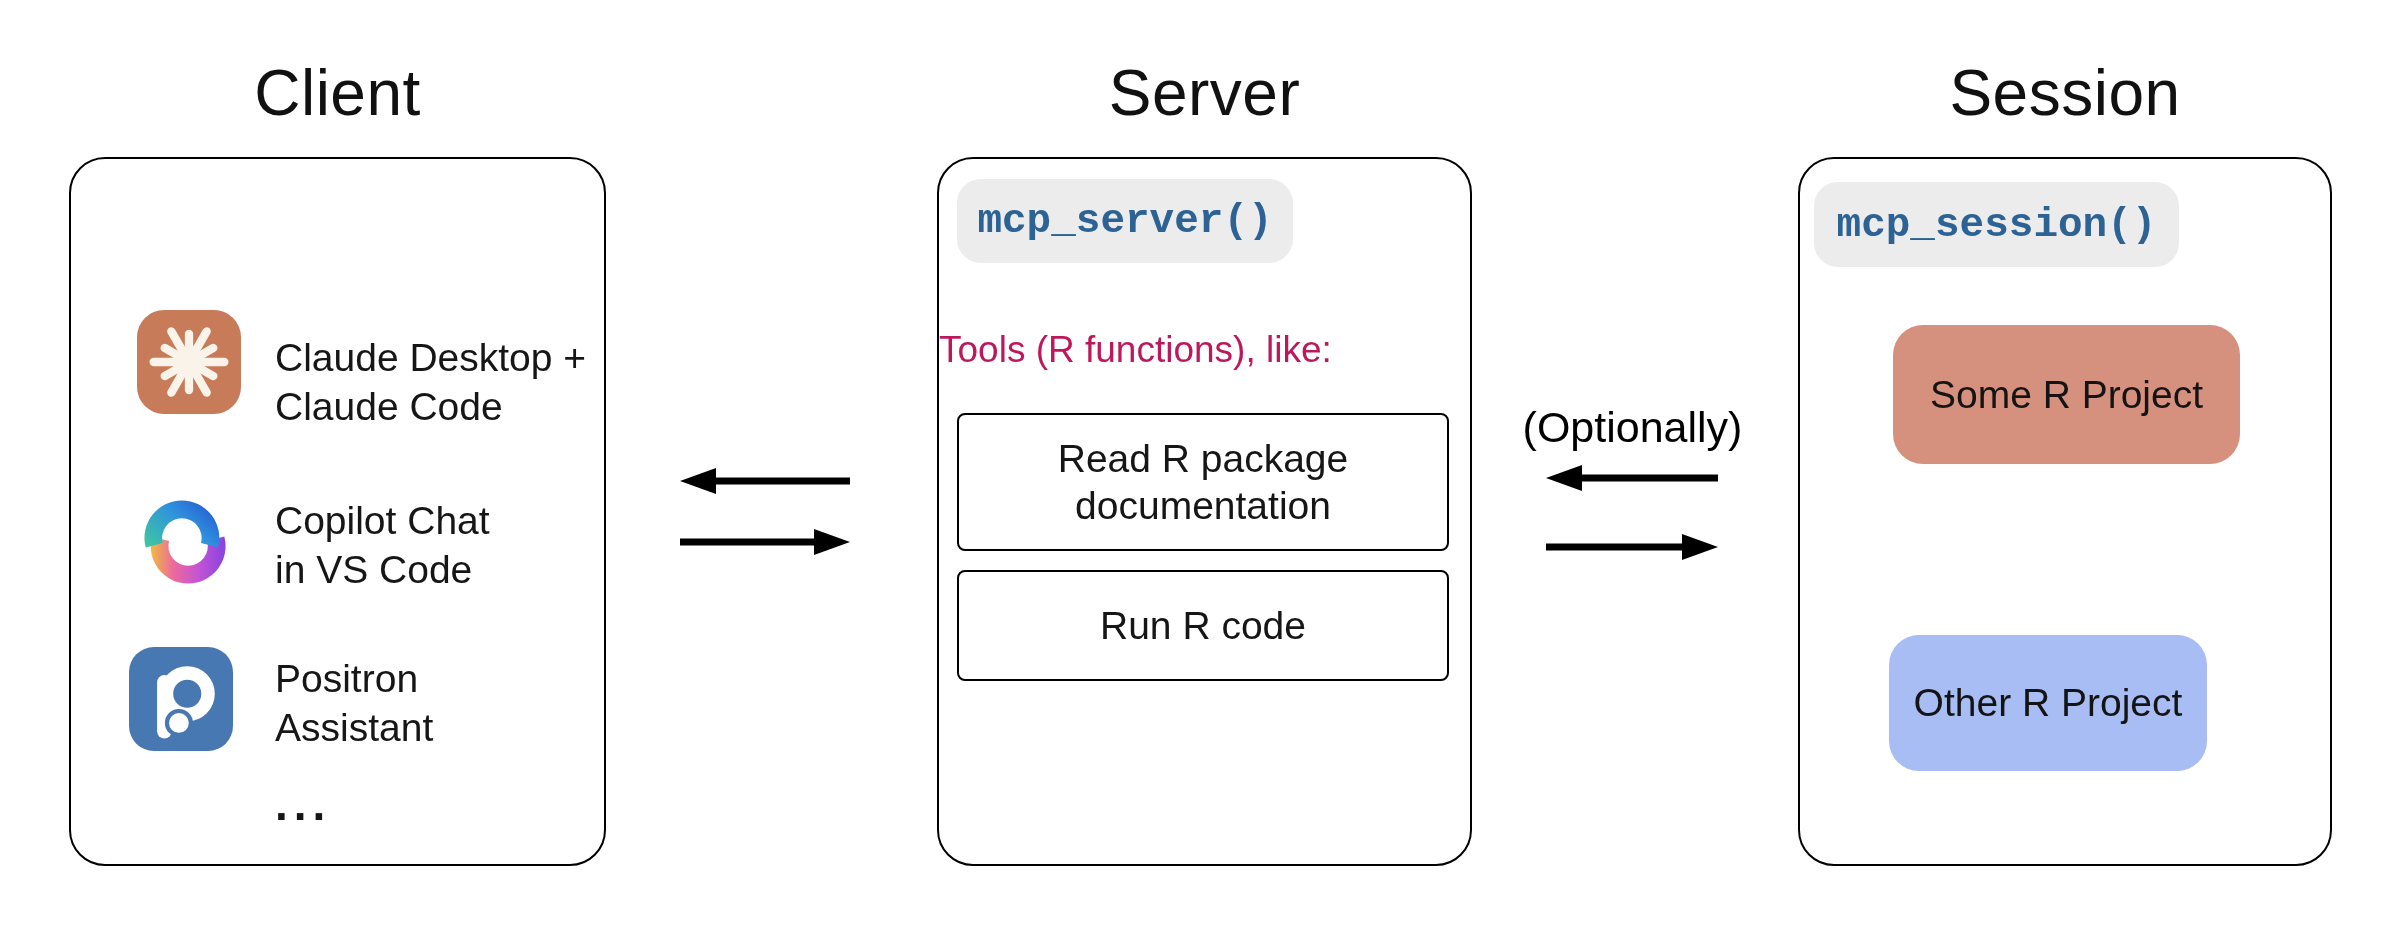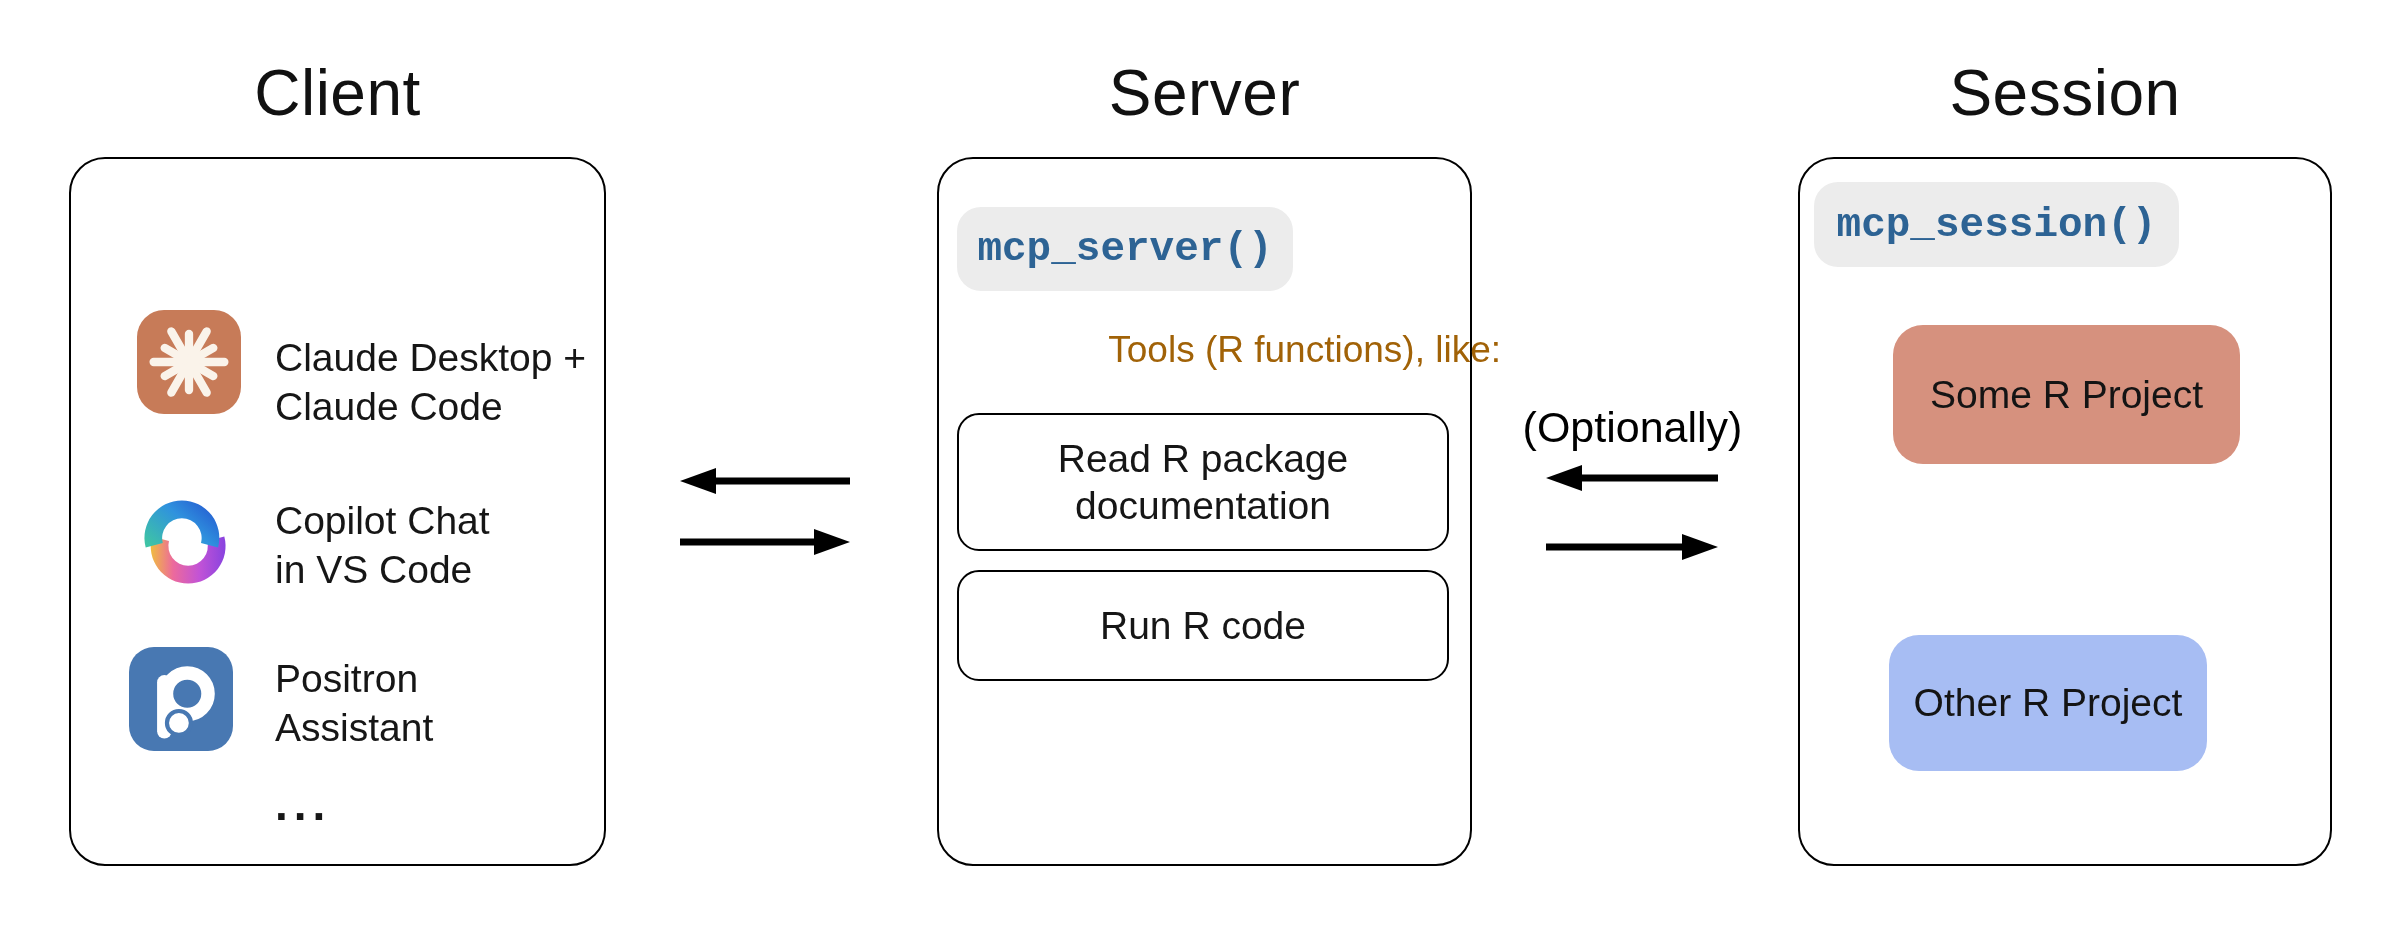"mcp_server()" div.chip { margin-top: 28px -> none }
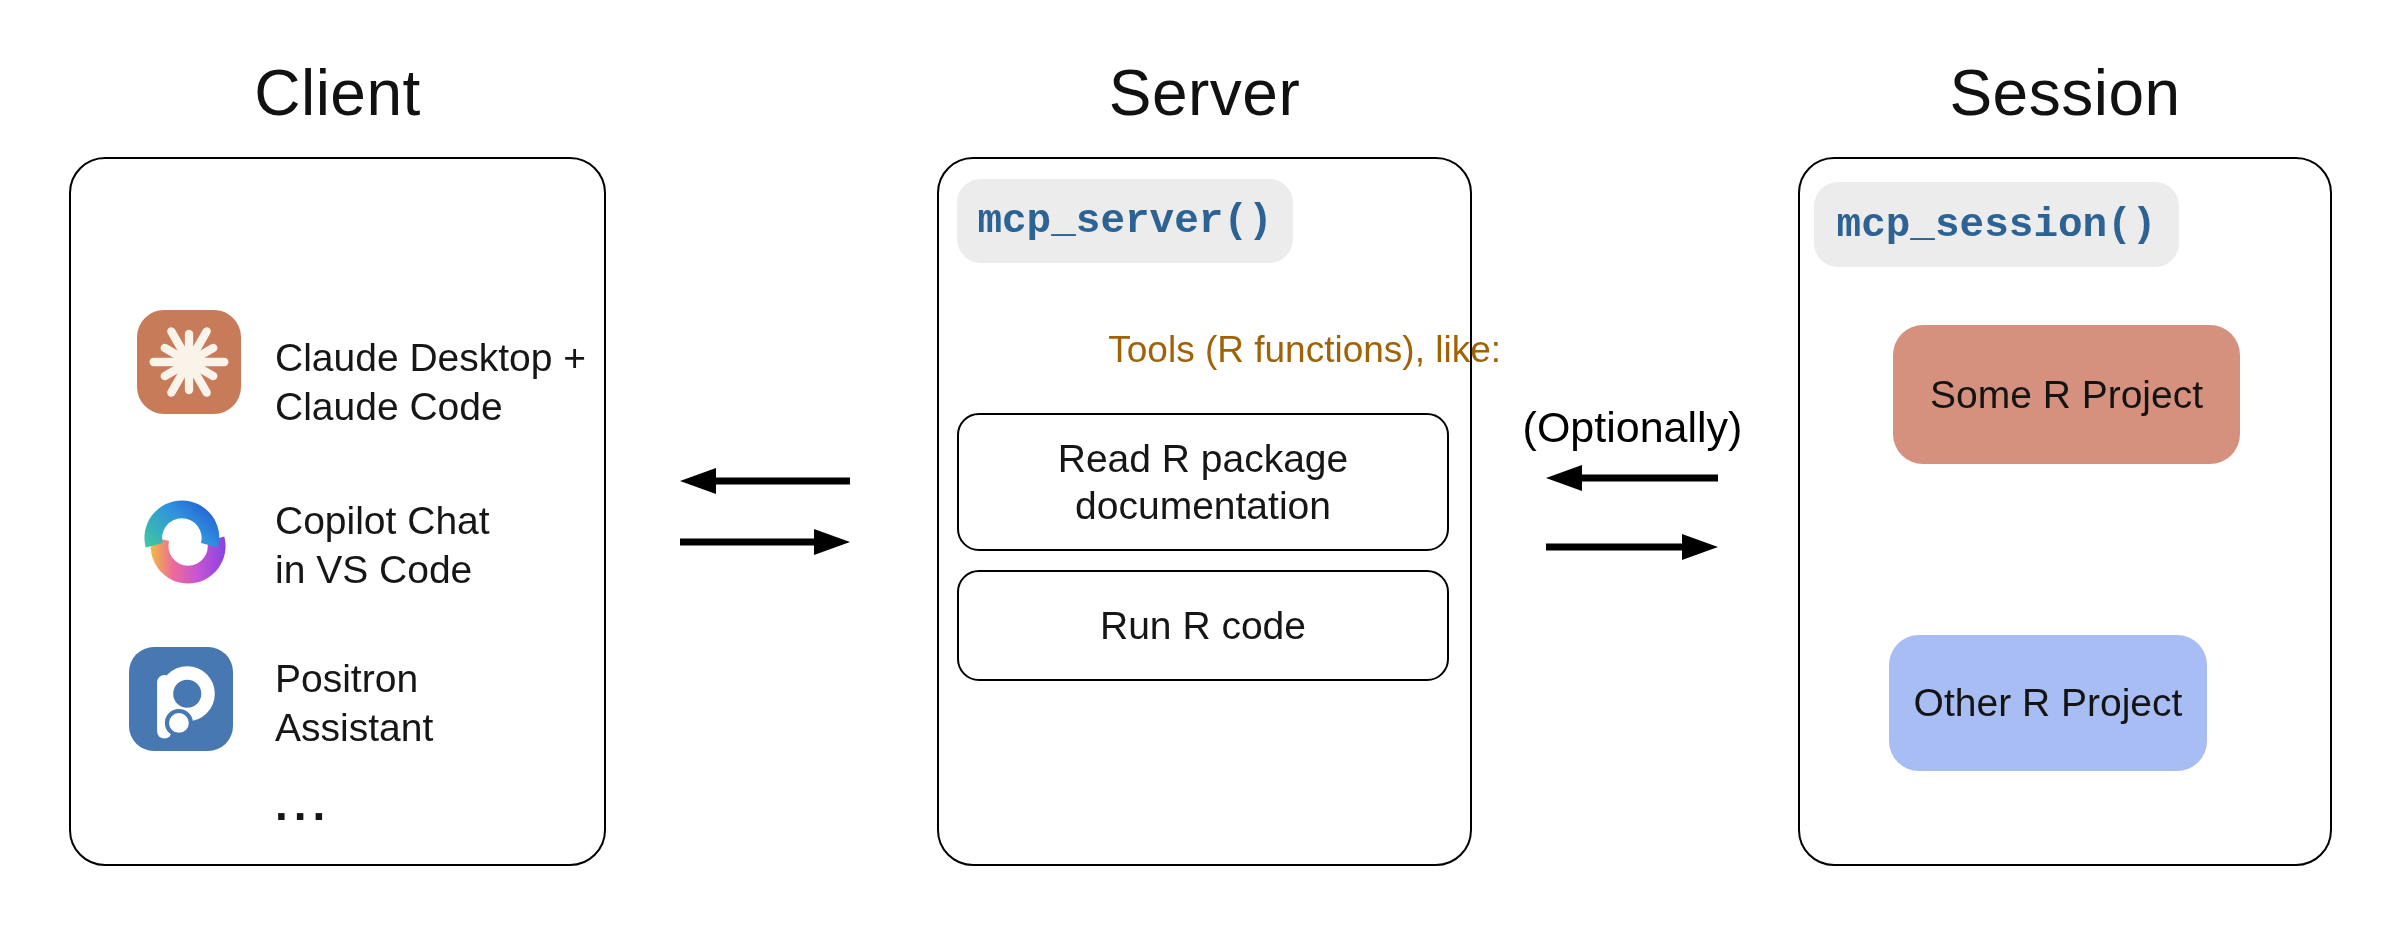"Tools (R functions), like:" .tools-heading { color: #a16207 -> #be185d; margin-left: 32px -> none; text-align: right -> left }
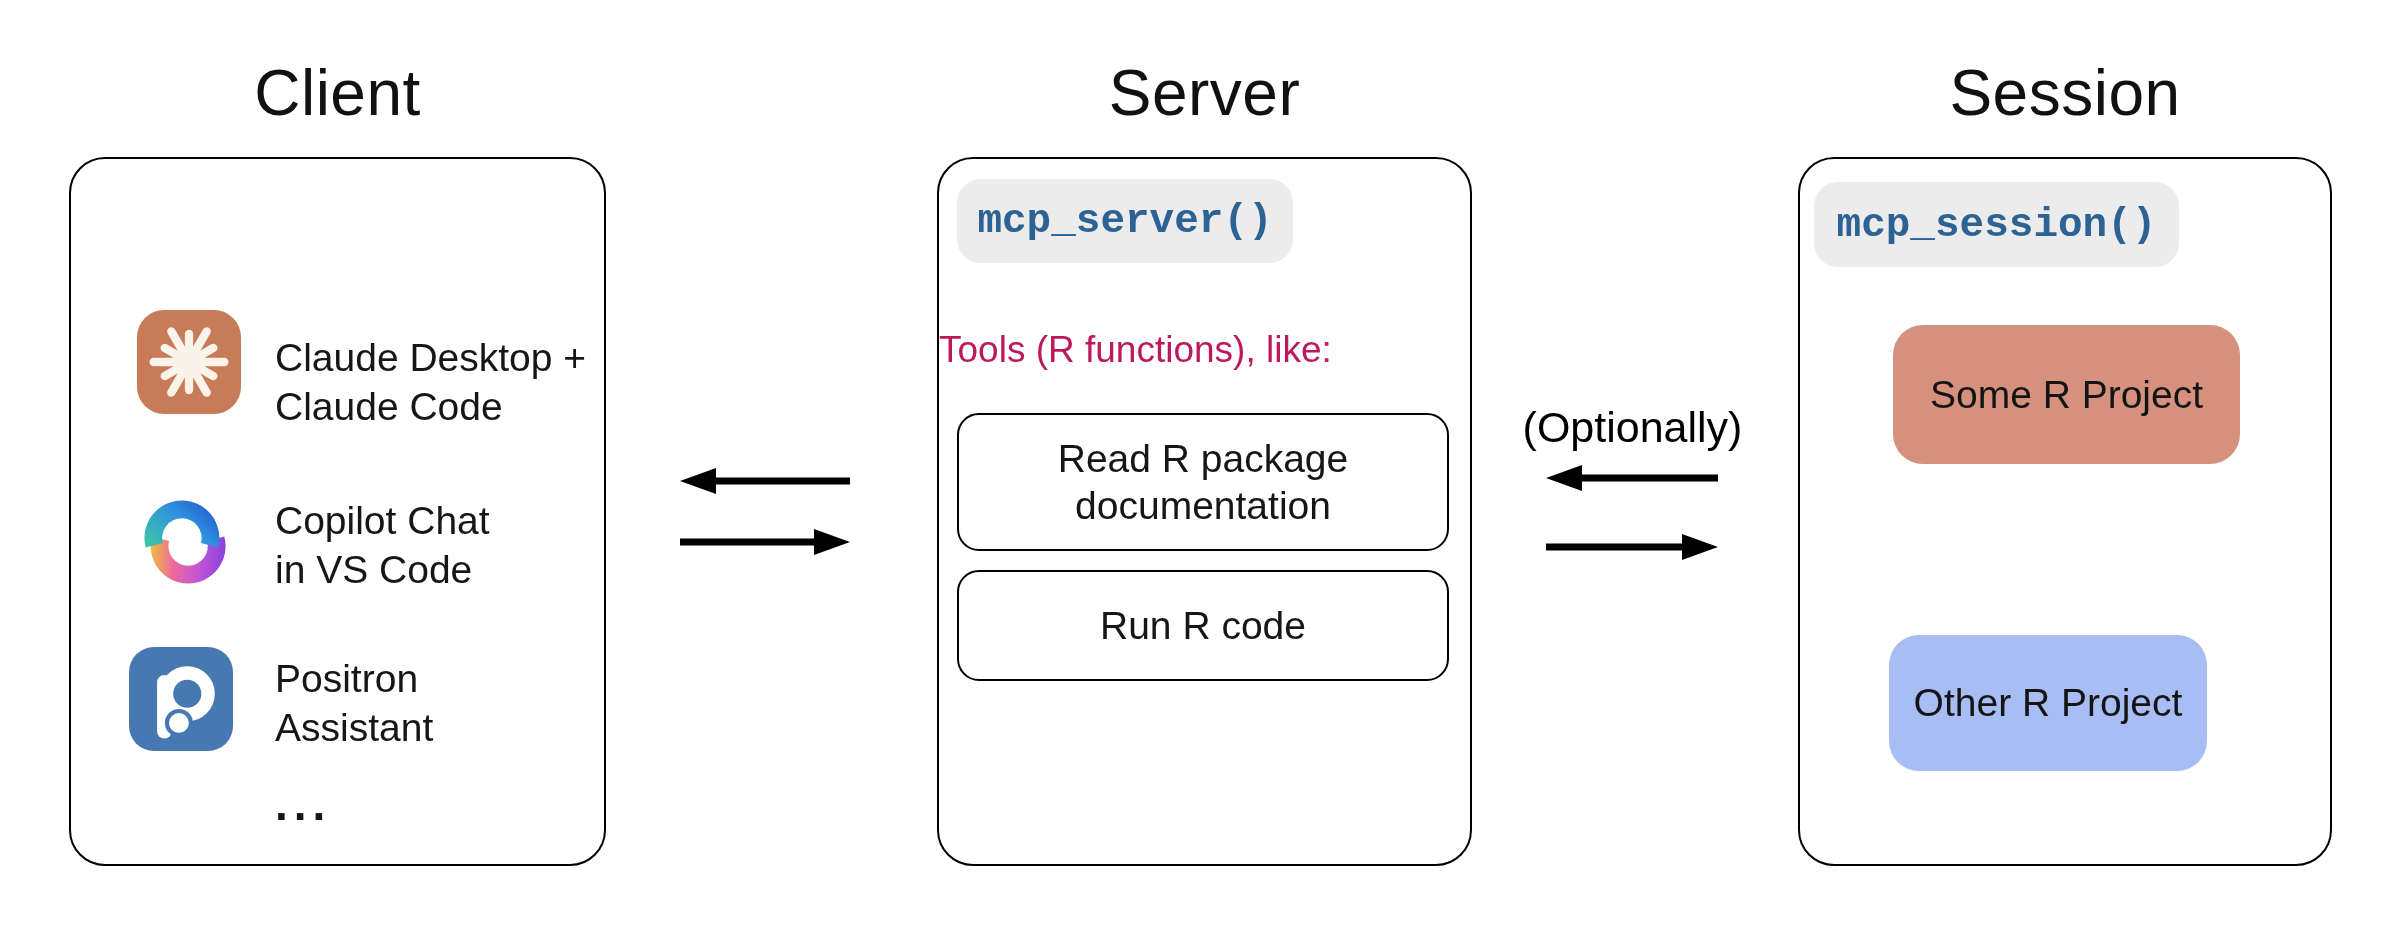"Read R package" .tool-box { border-radius: 22px -> 8px }
